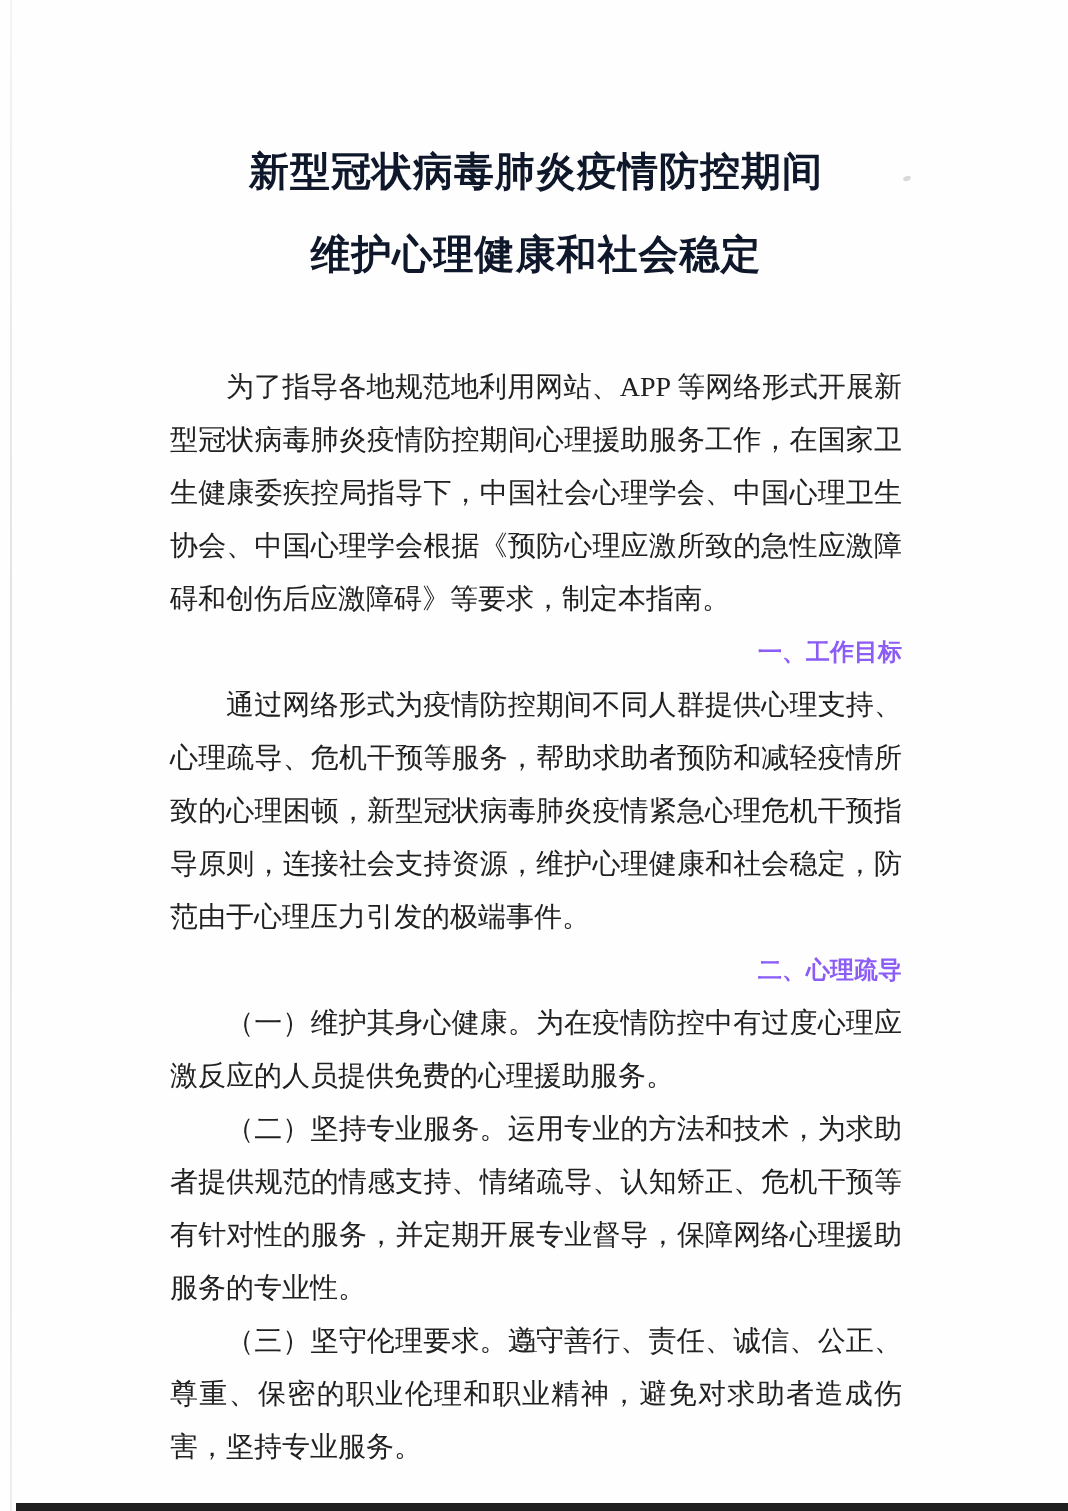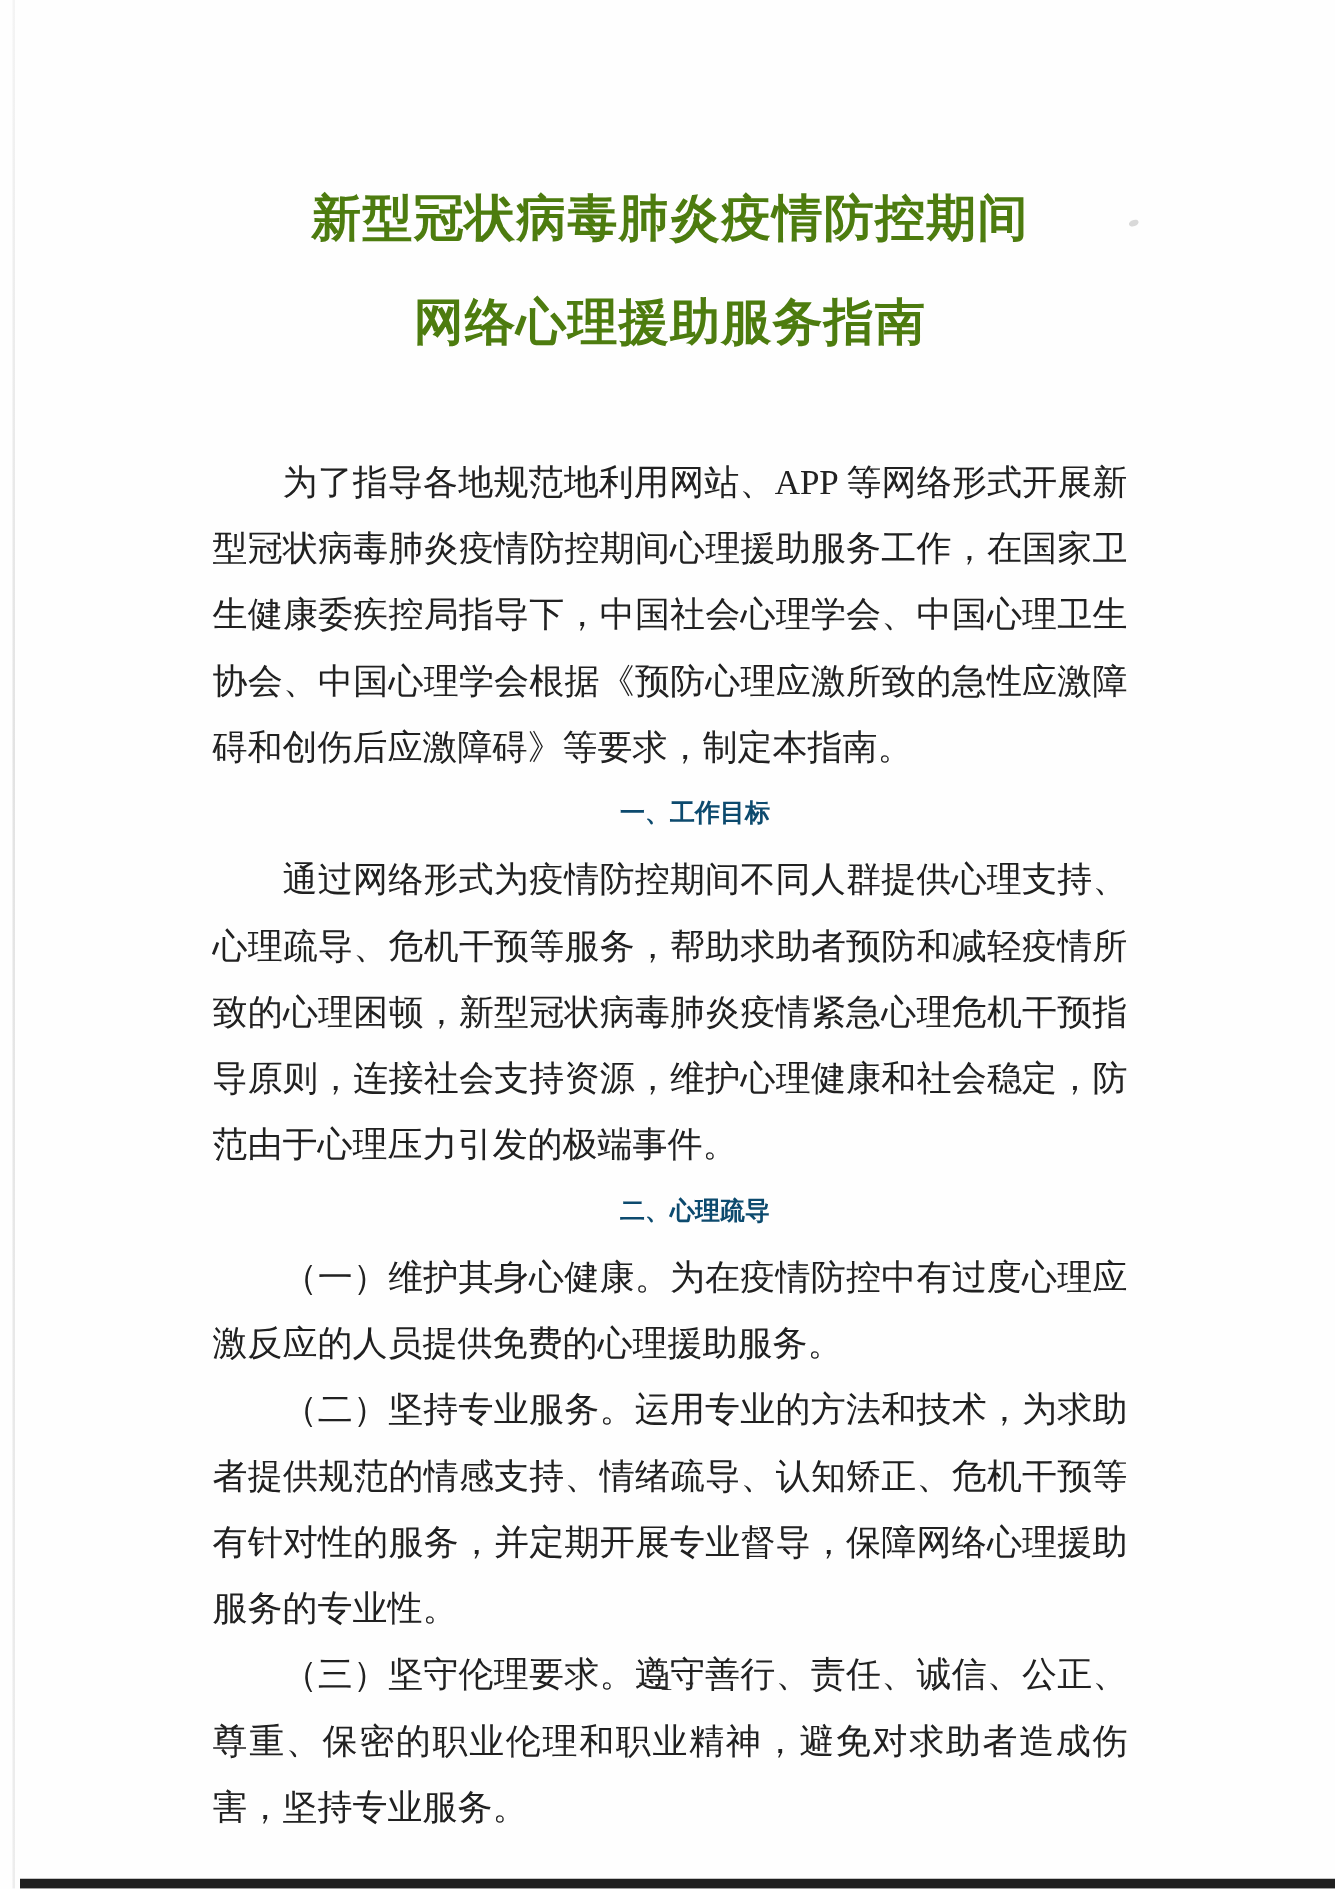"新型冠状病毒肺炎疫情防控期间" .title-block { color: #4d7c0f -> #0f172a; font-family: Liberation Sans, sans-serif -> Liberation Mono, monospace }
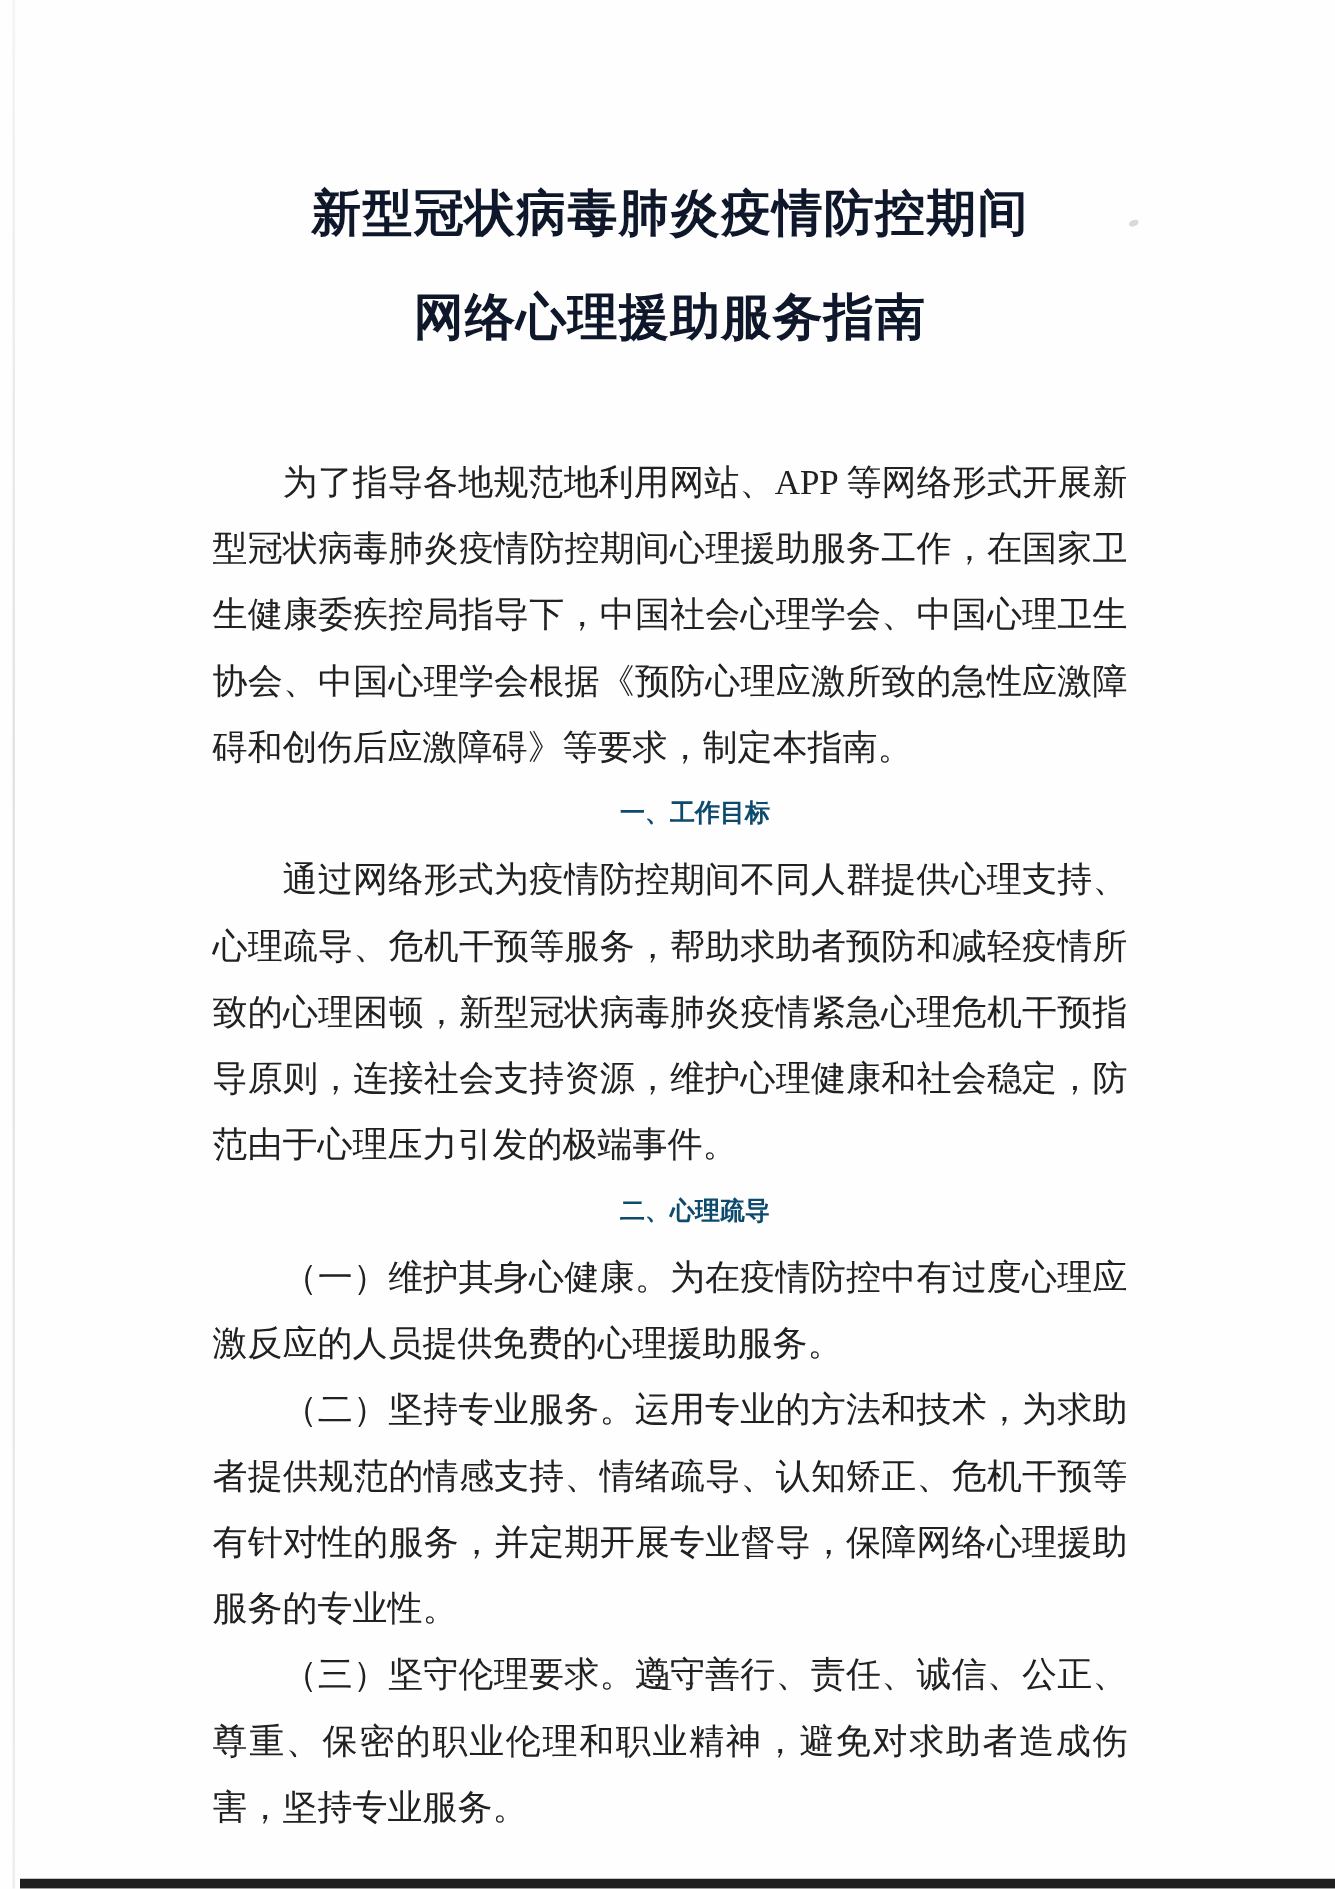"网络心理援助服务指南" div.title-line { text: 网络心理援助服务指南 -> 维护心理健康和社会稳定 }
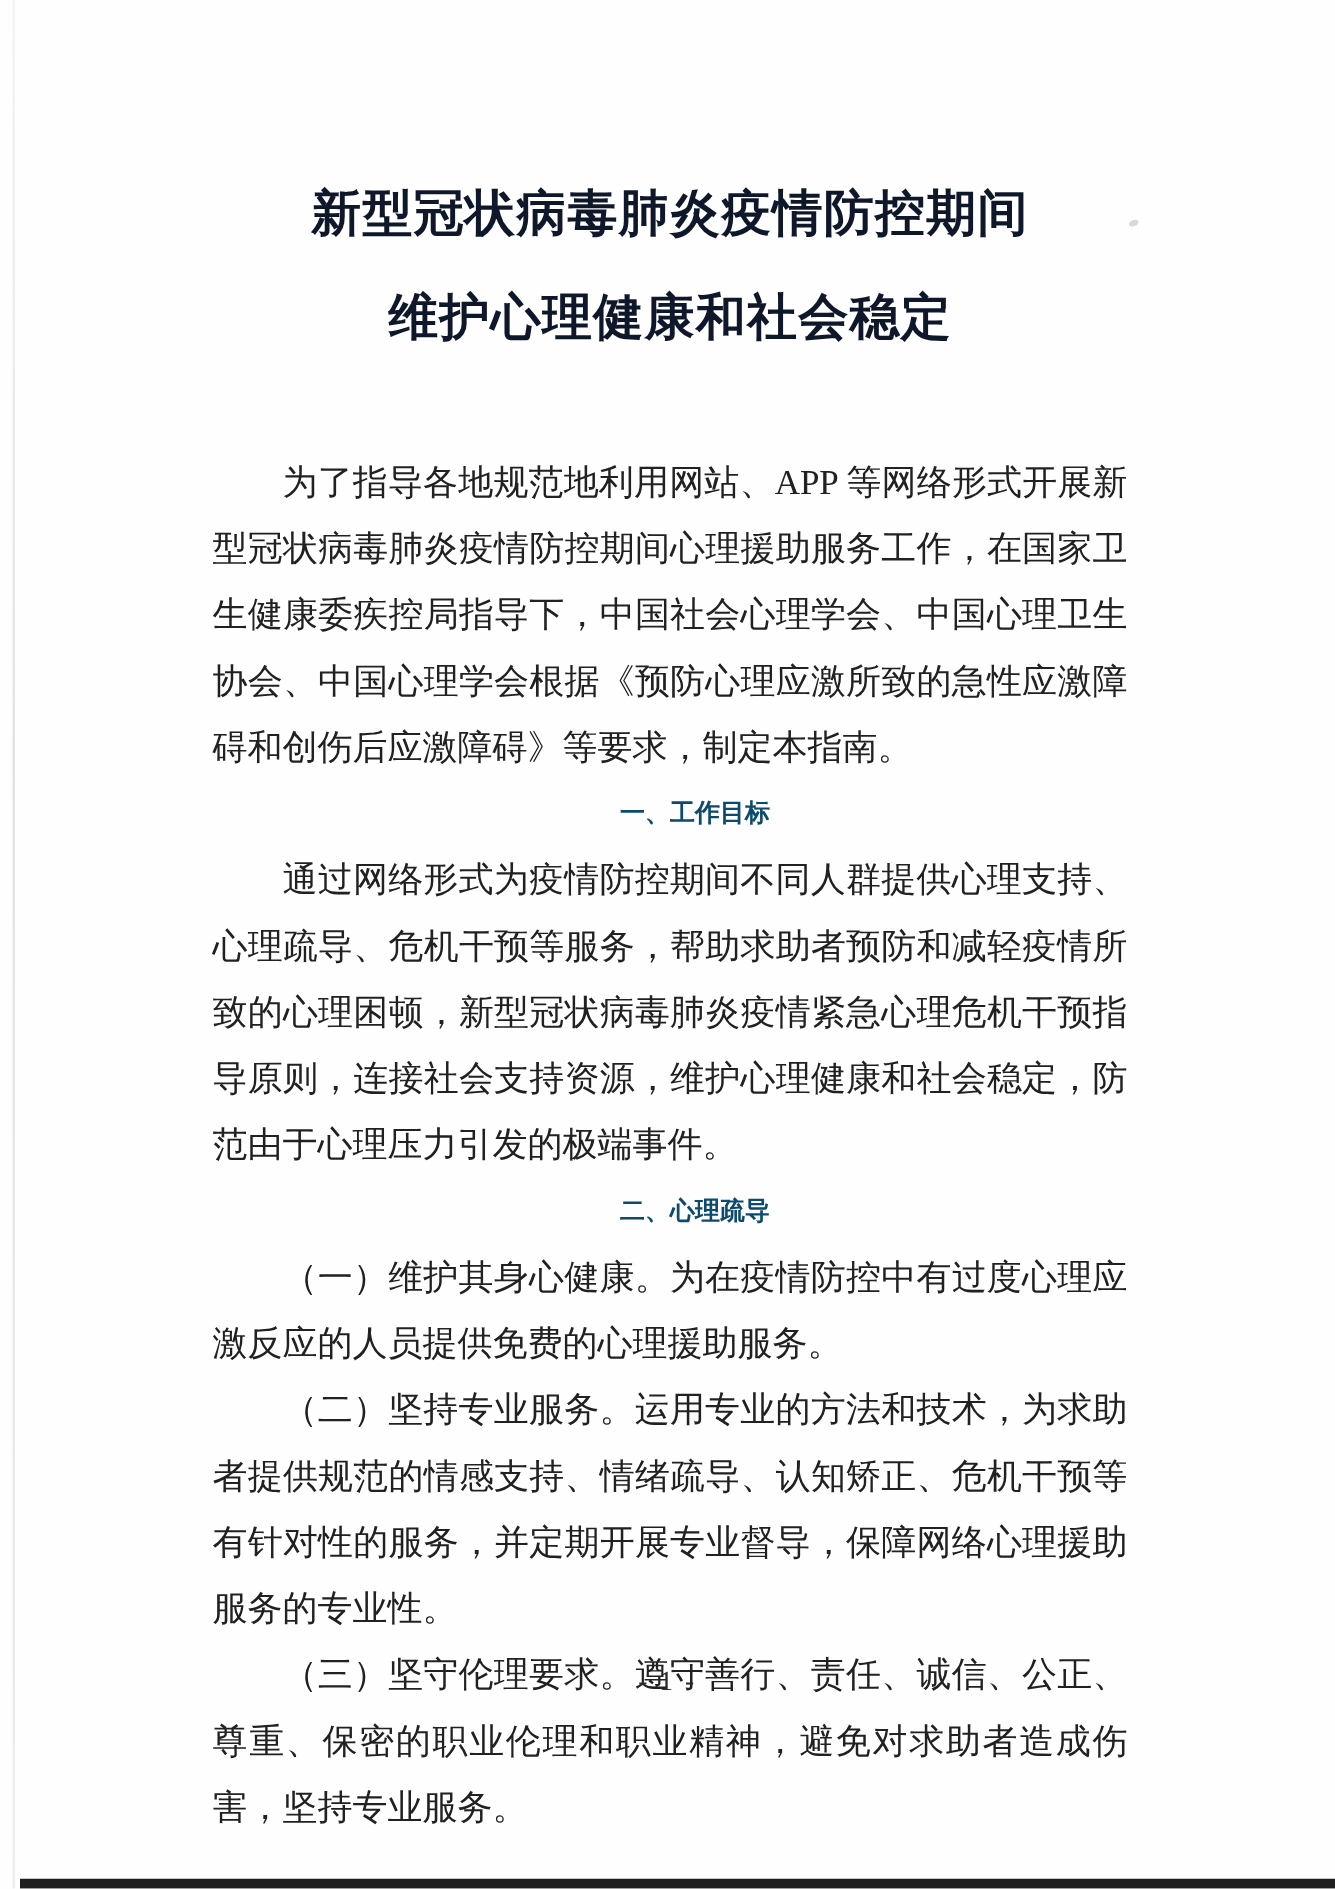"一、工作目标" .section-heading { color: #0c4a6e -> #8b5cf6; font-size: 20px -> 24px; text-align: center -> right }
